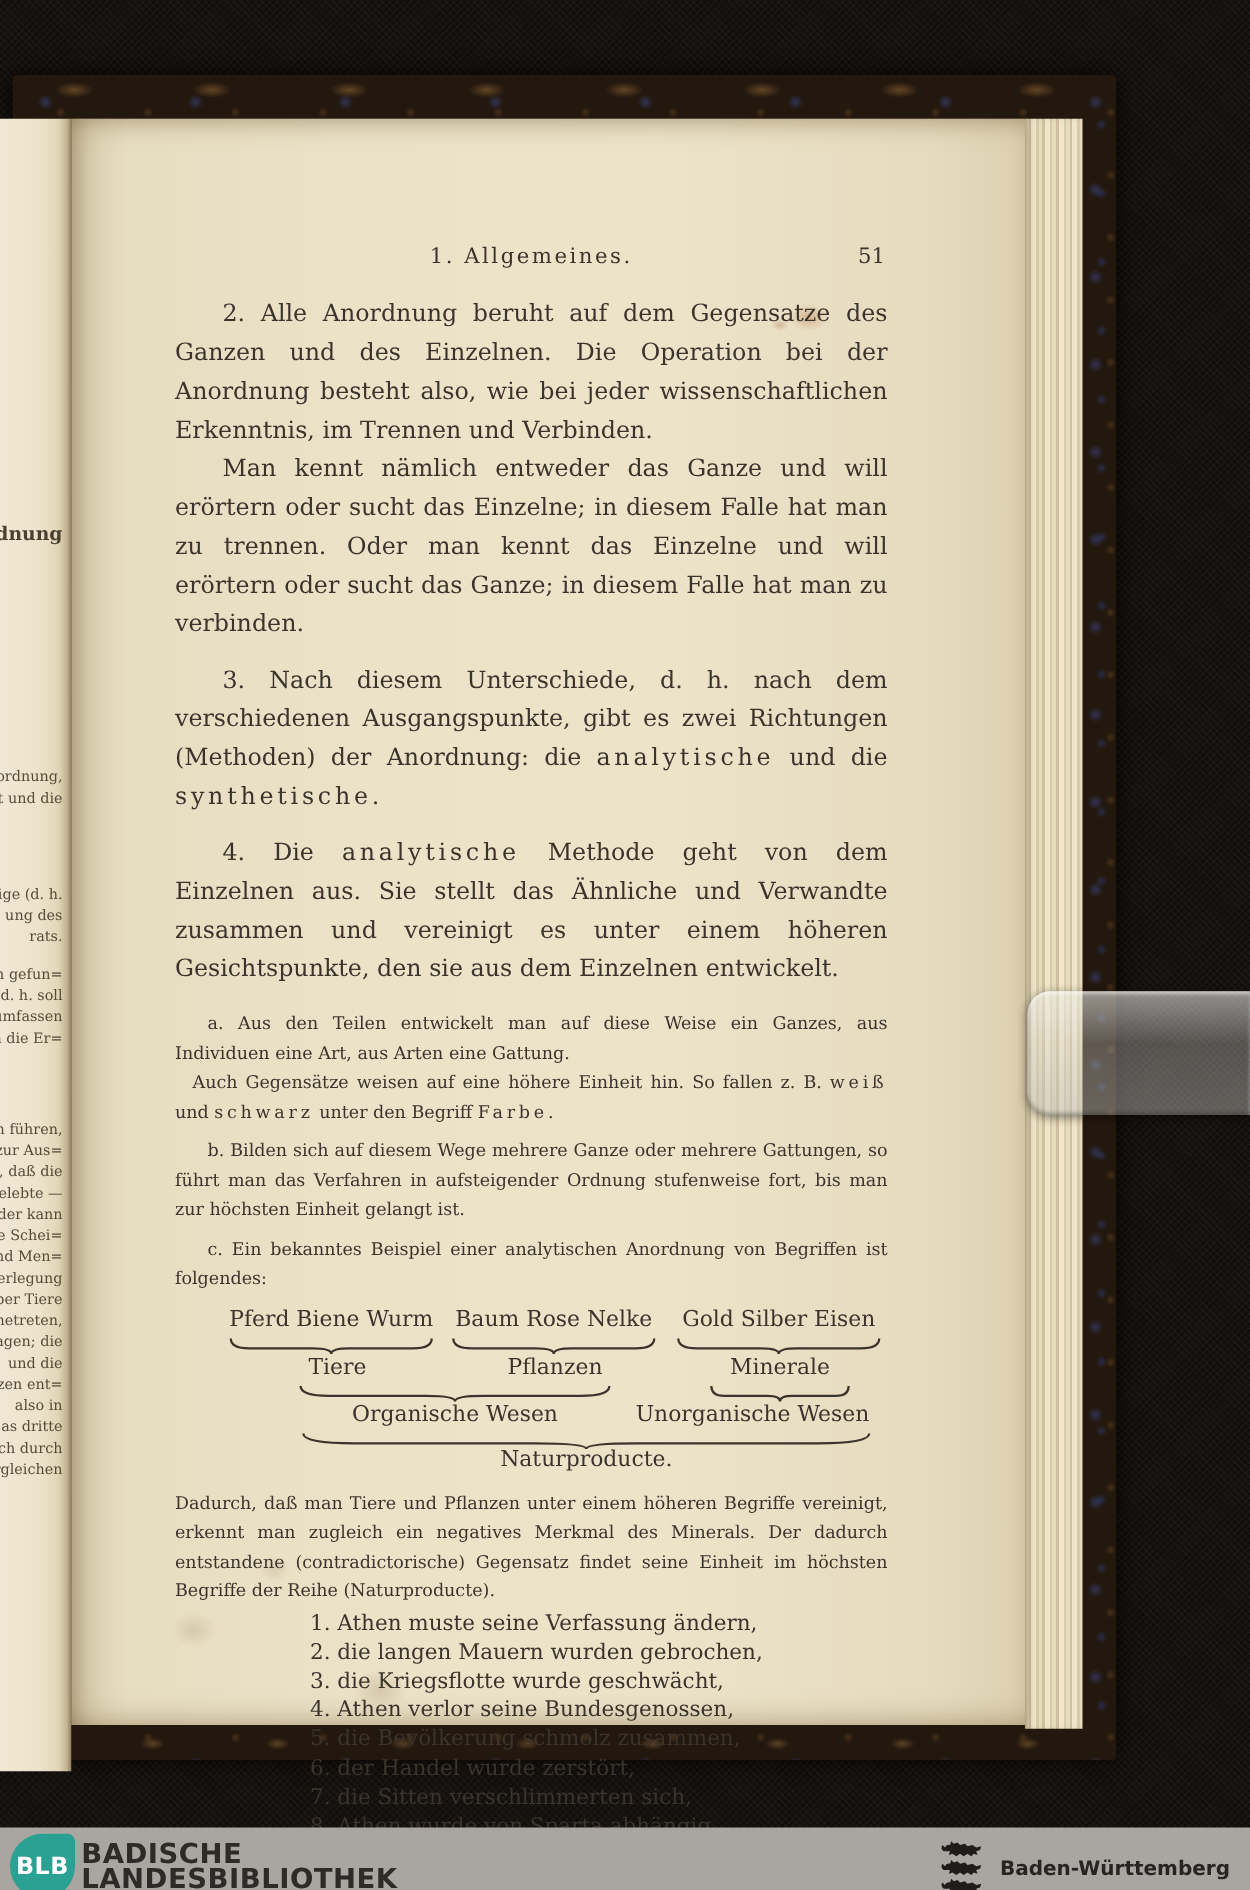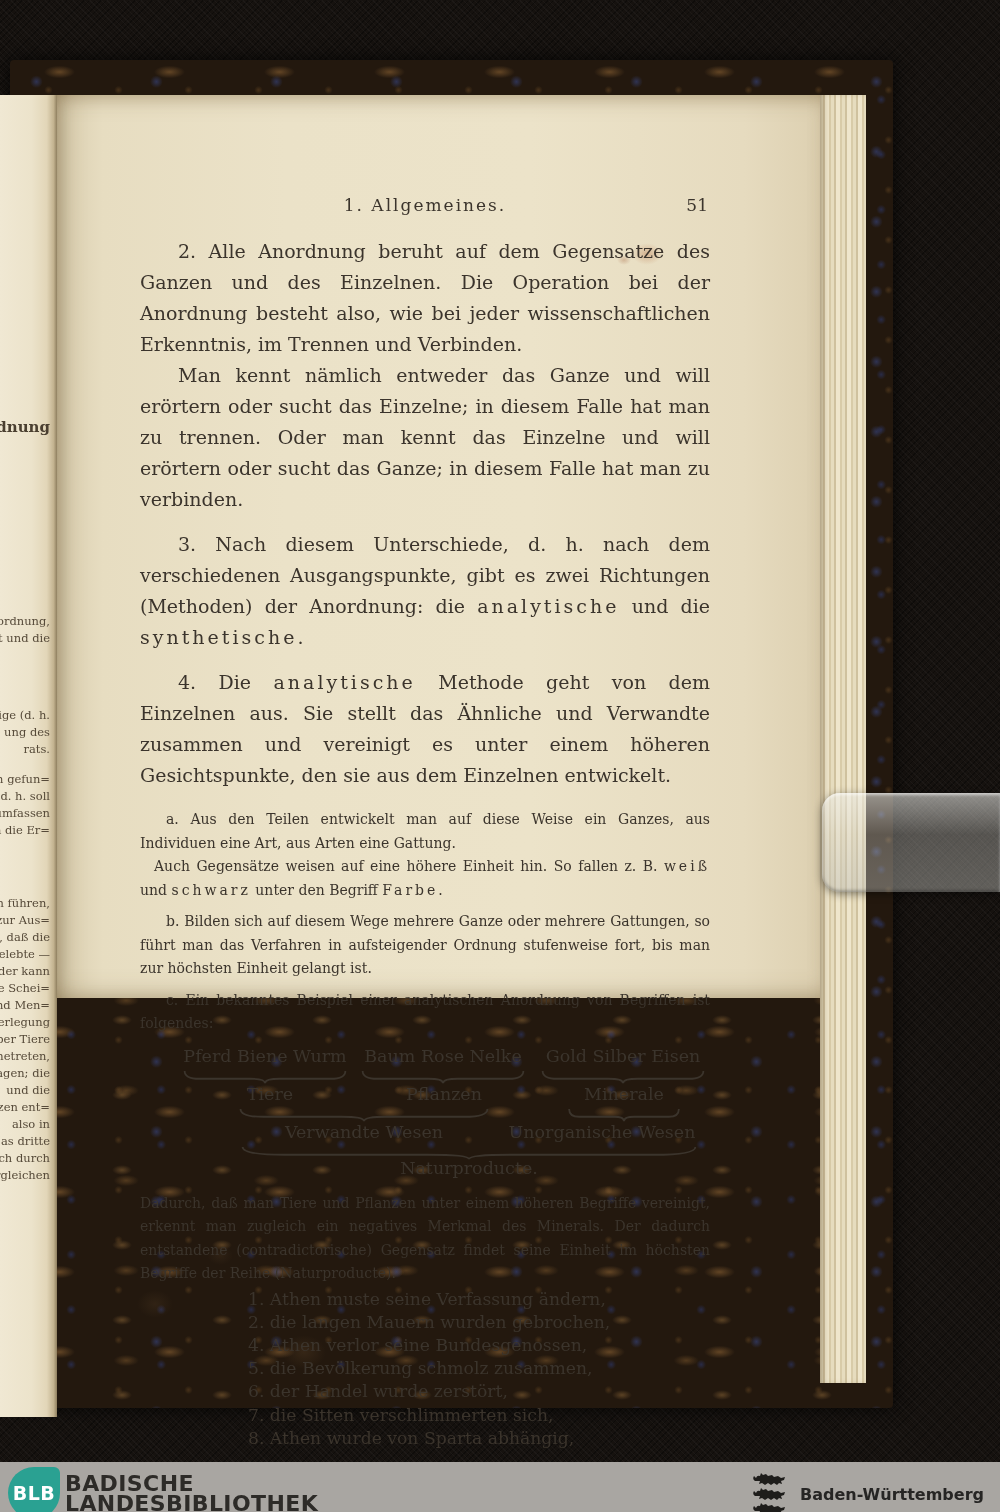"1. Allgemeines." .page { height: 903px -> 1285px }
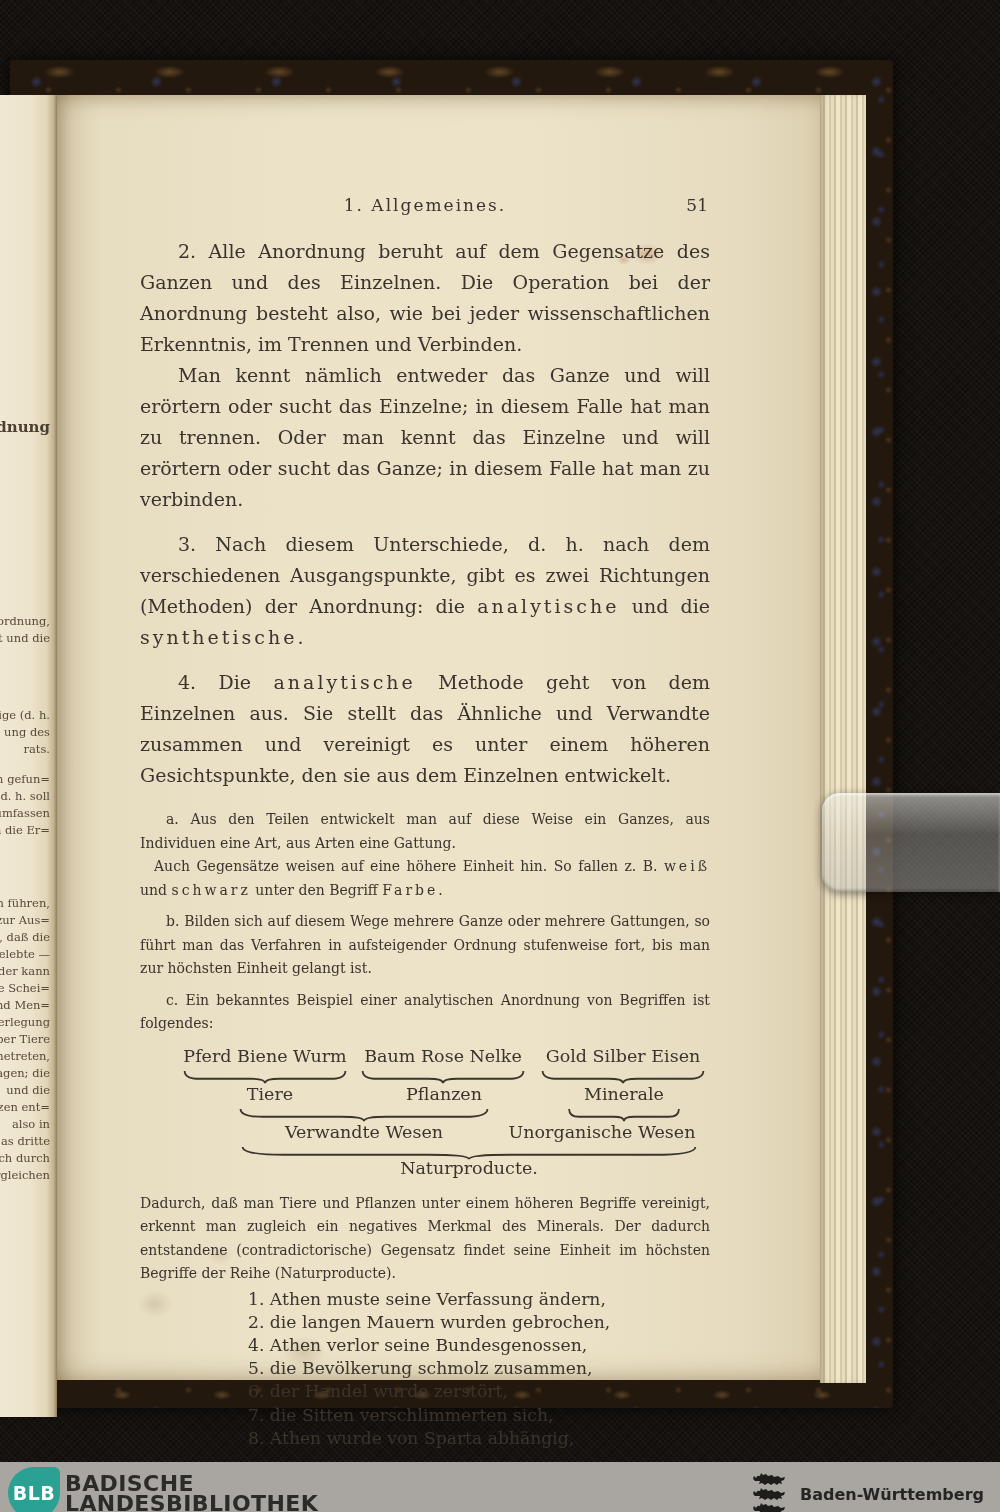"Verwandte Wesen" div.dg { text: Verwandte -> Organische }
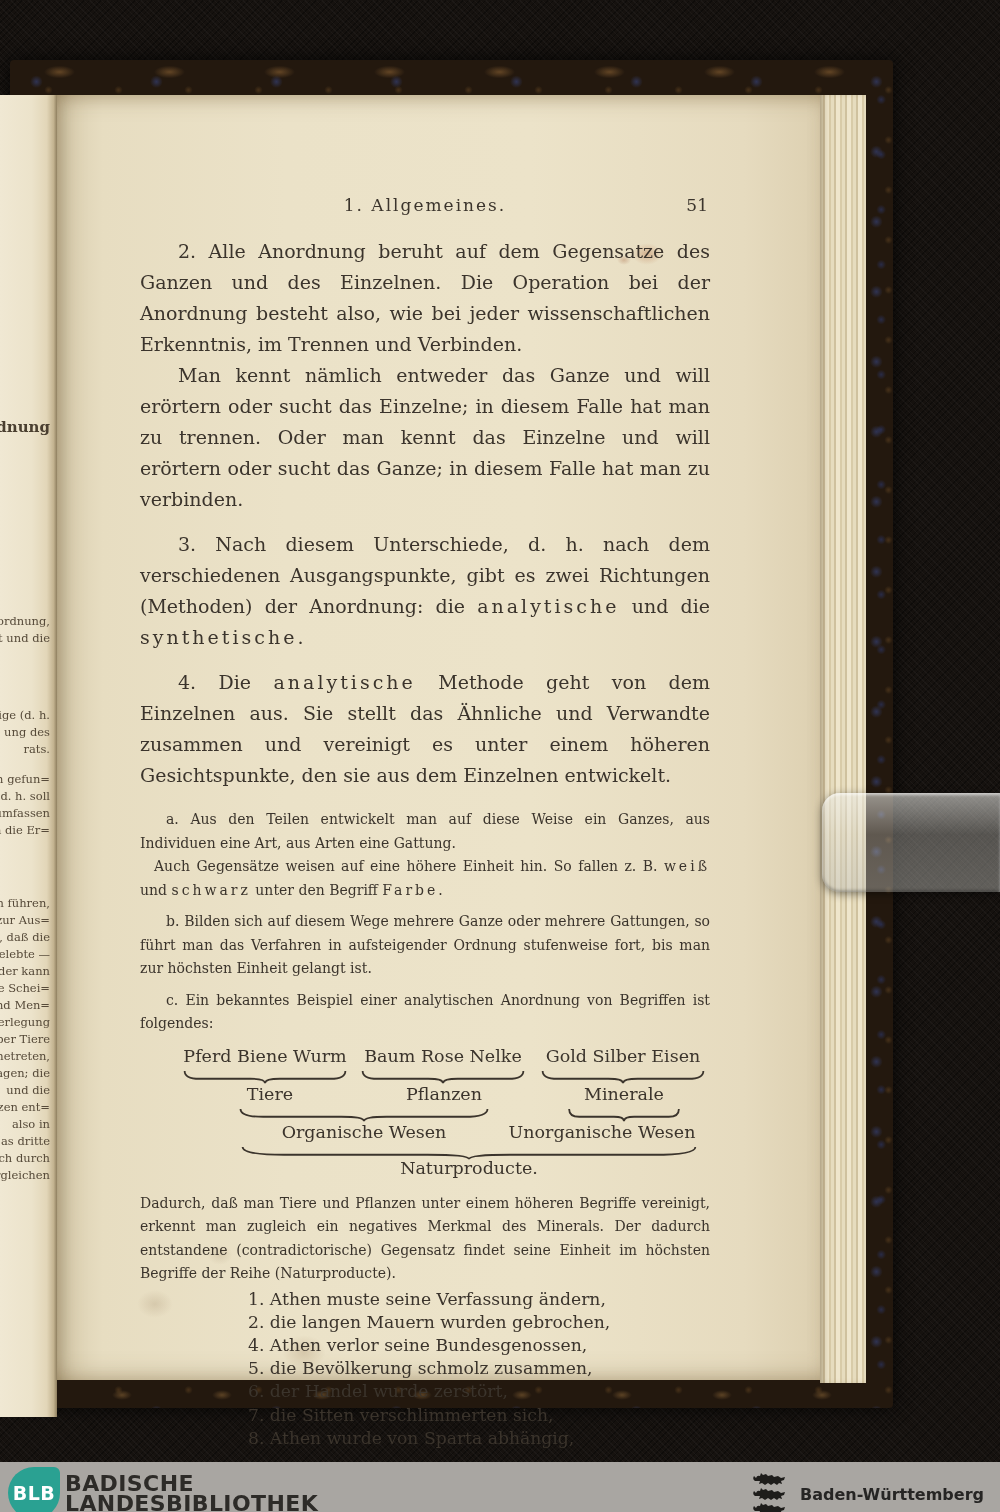"3. die Kriegsflotte wurde geschwächt," span { html: none -> <span>3. die Kriegsflotte wurde geschwächt,</span> }
